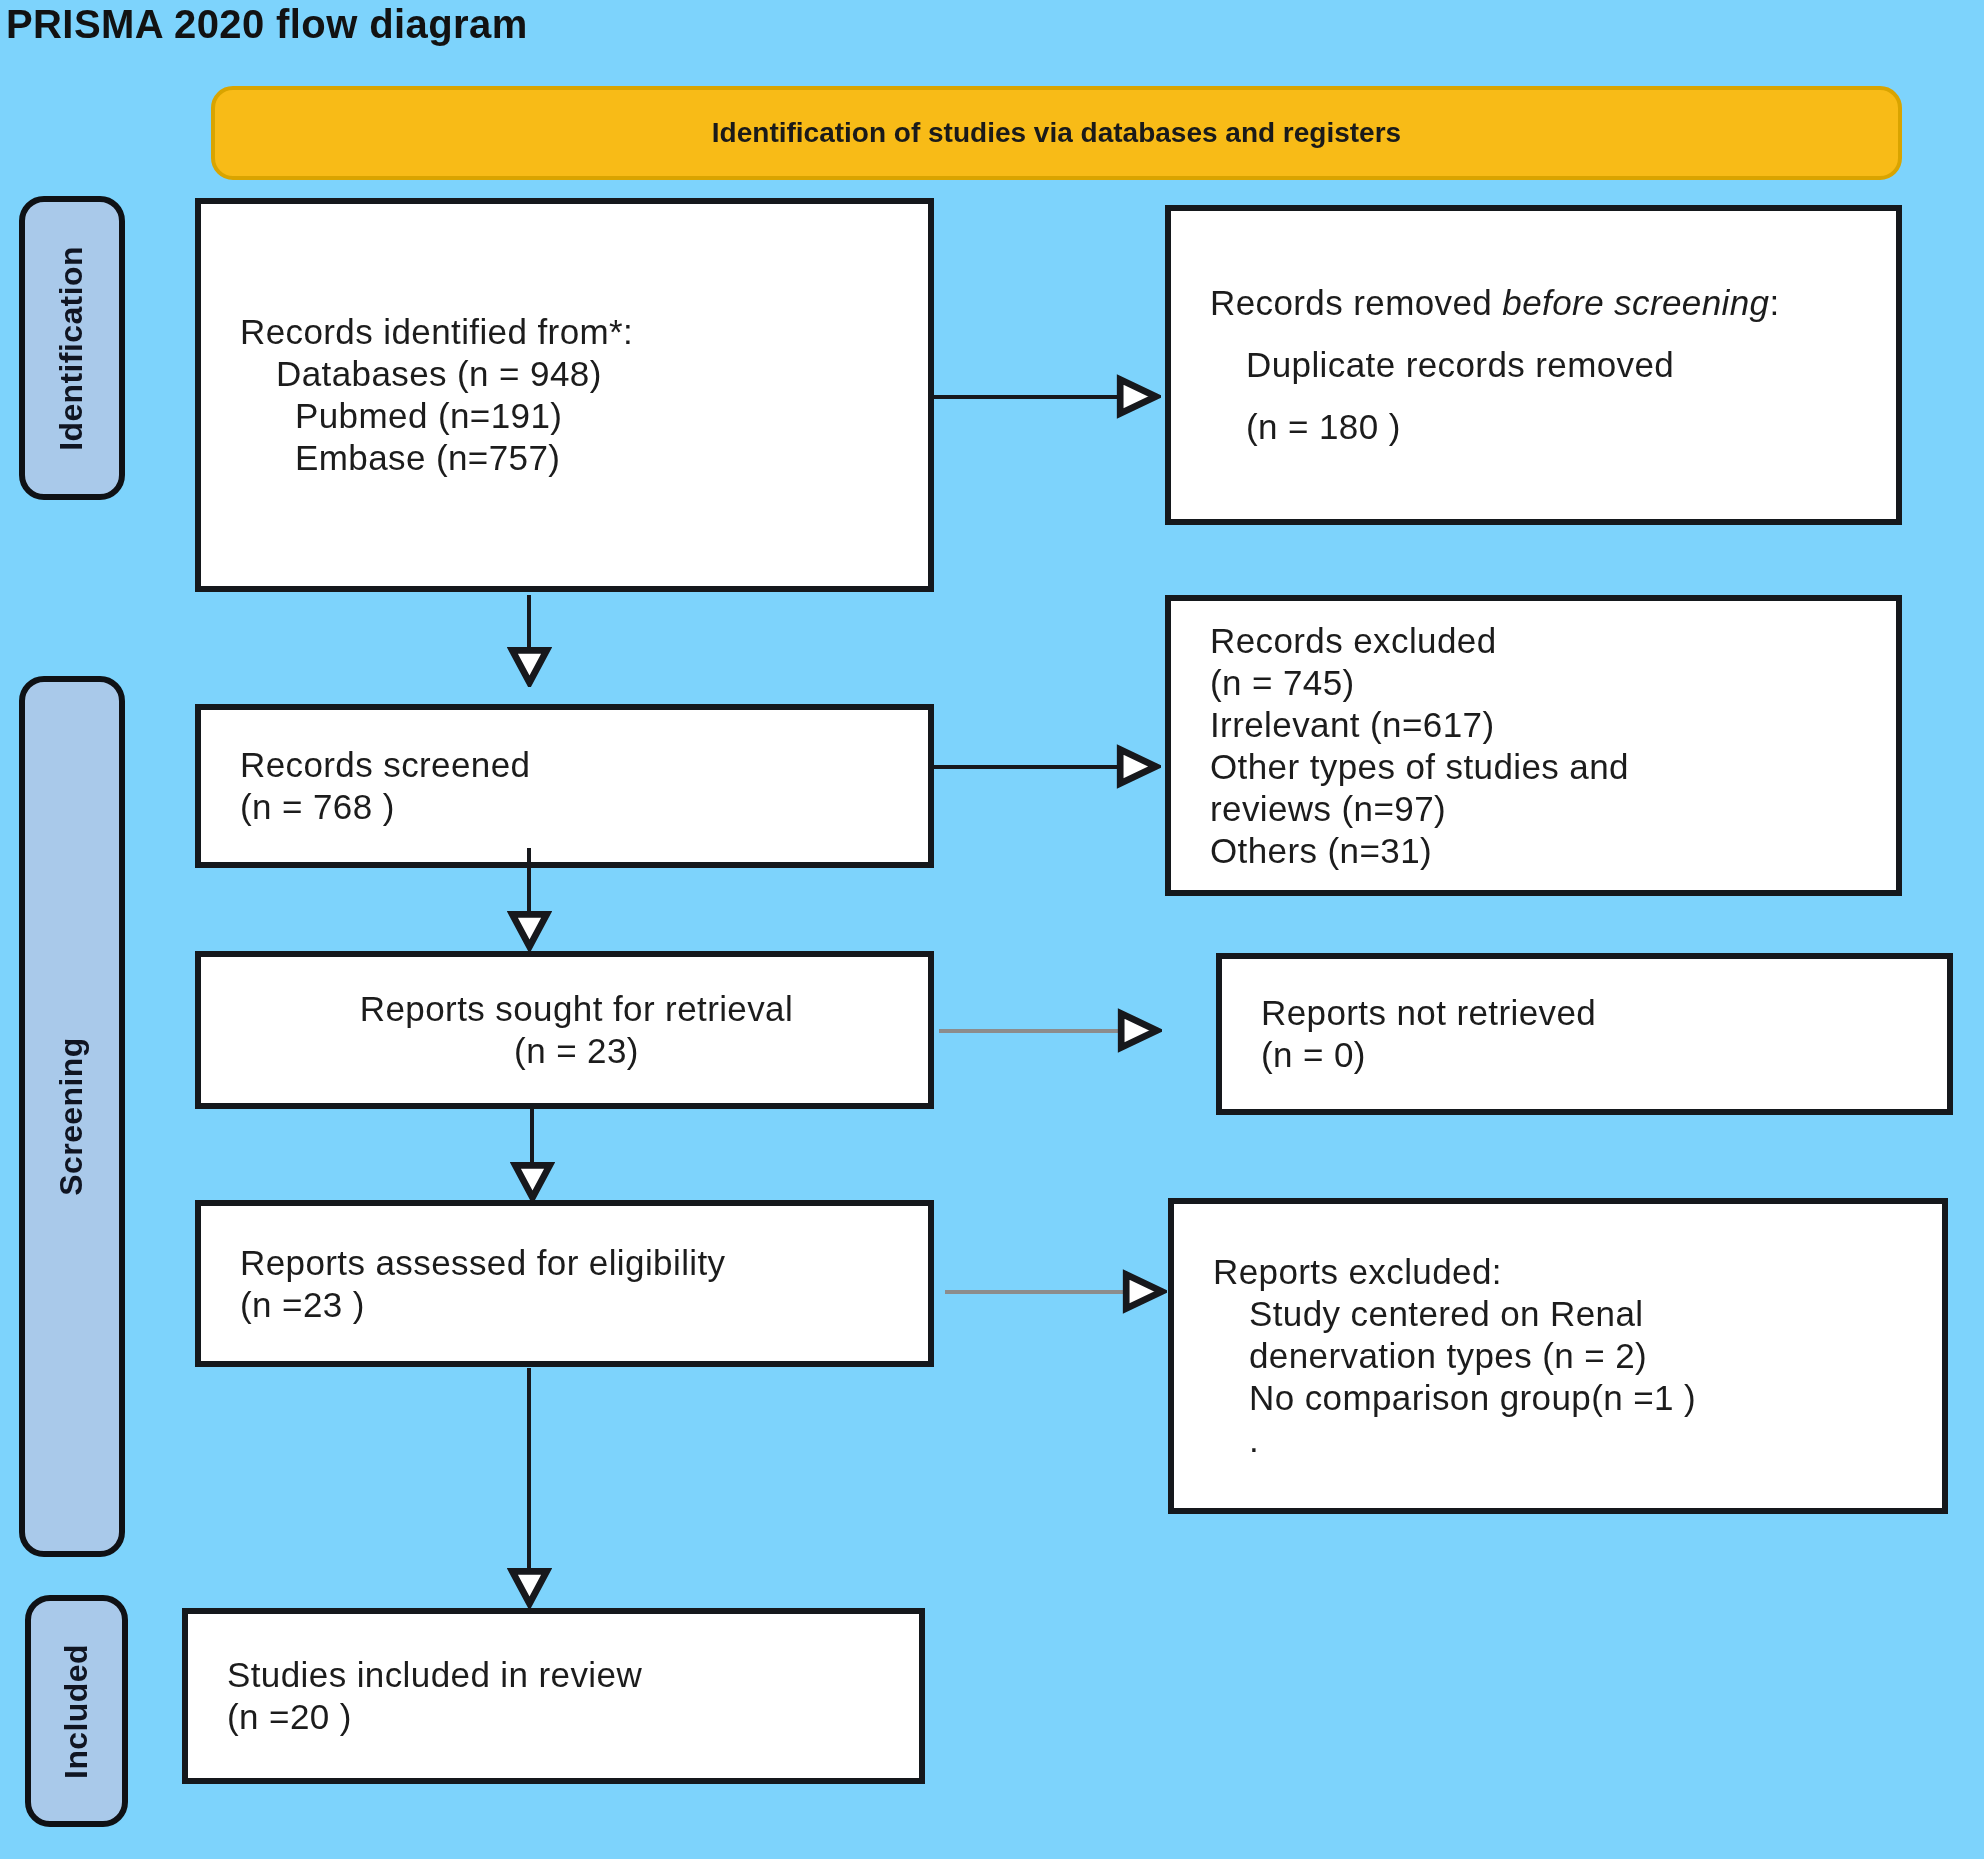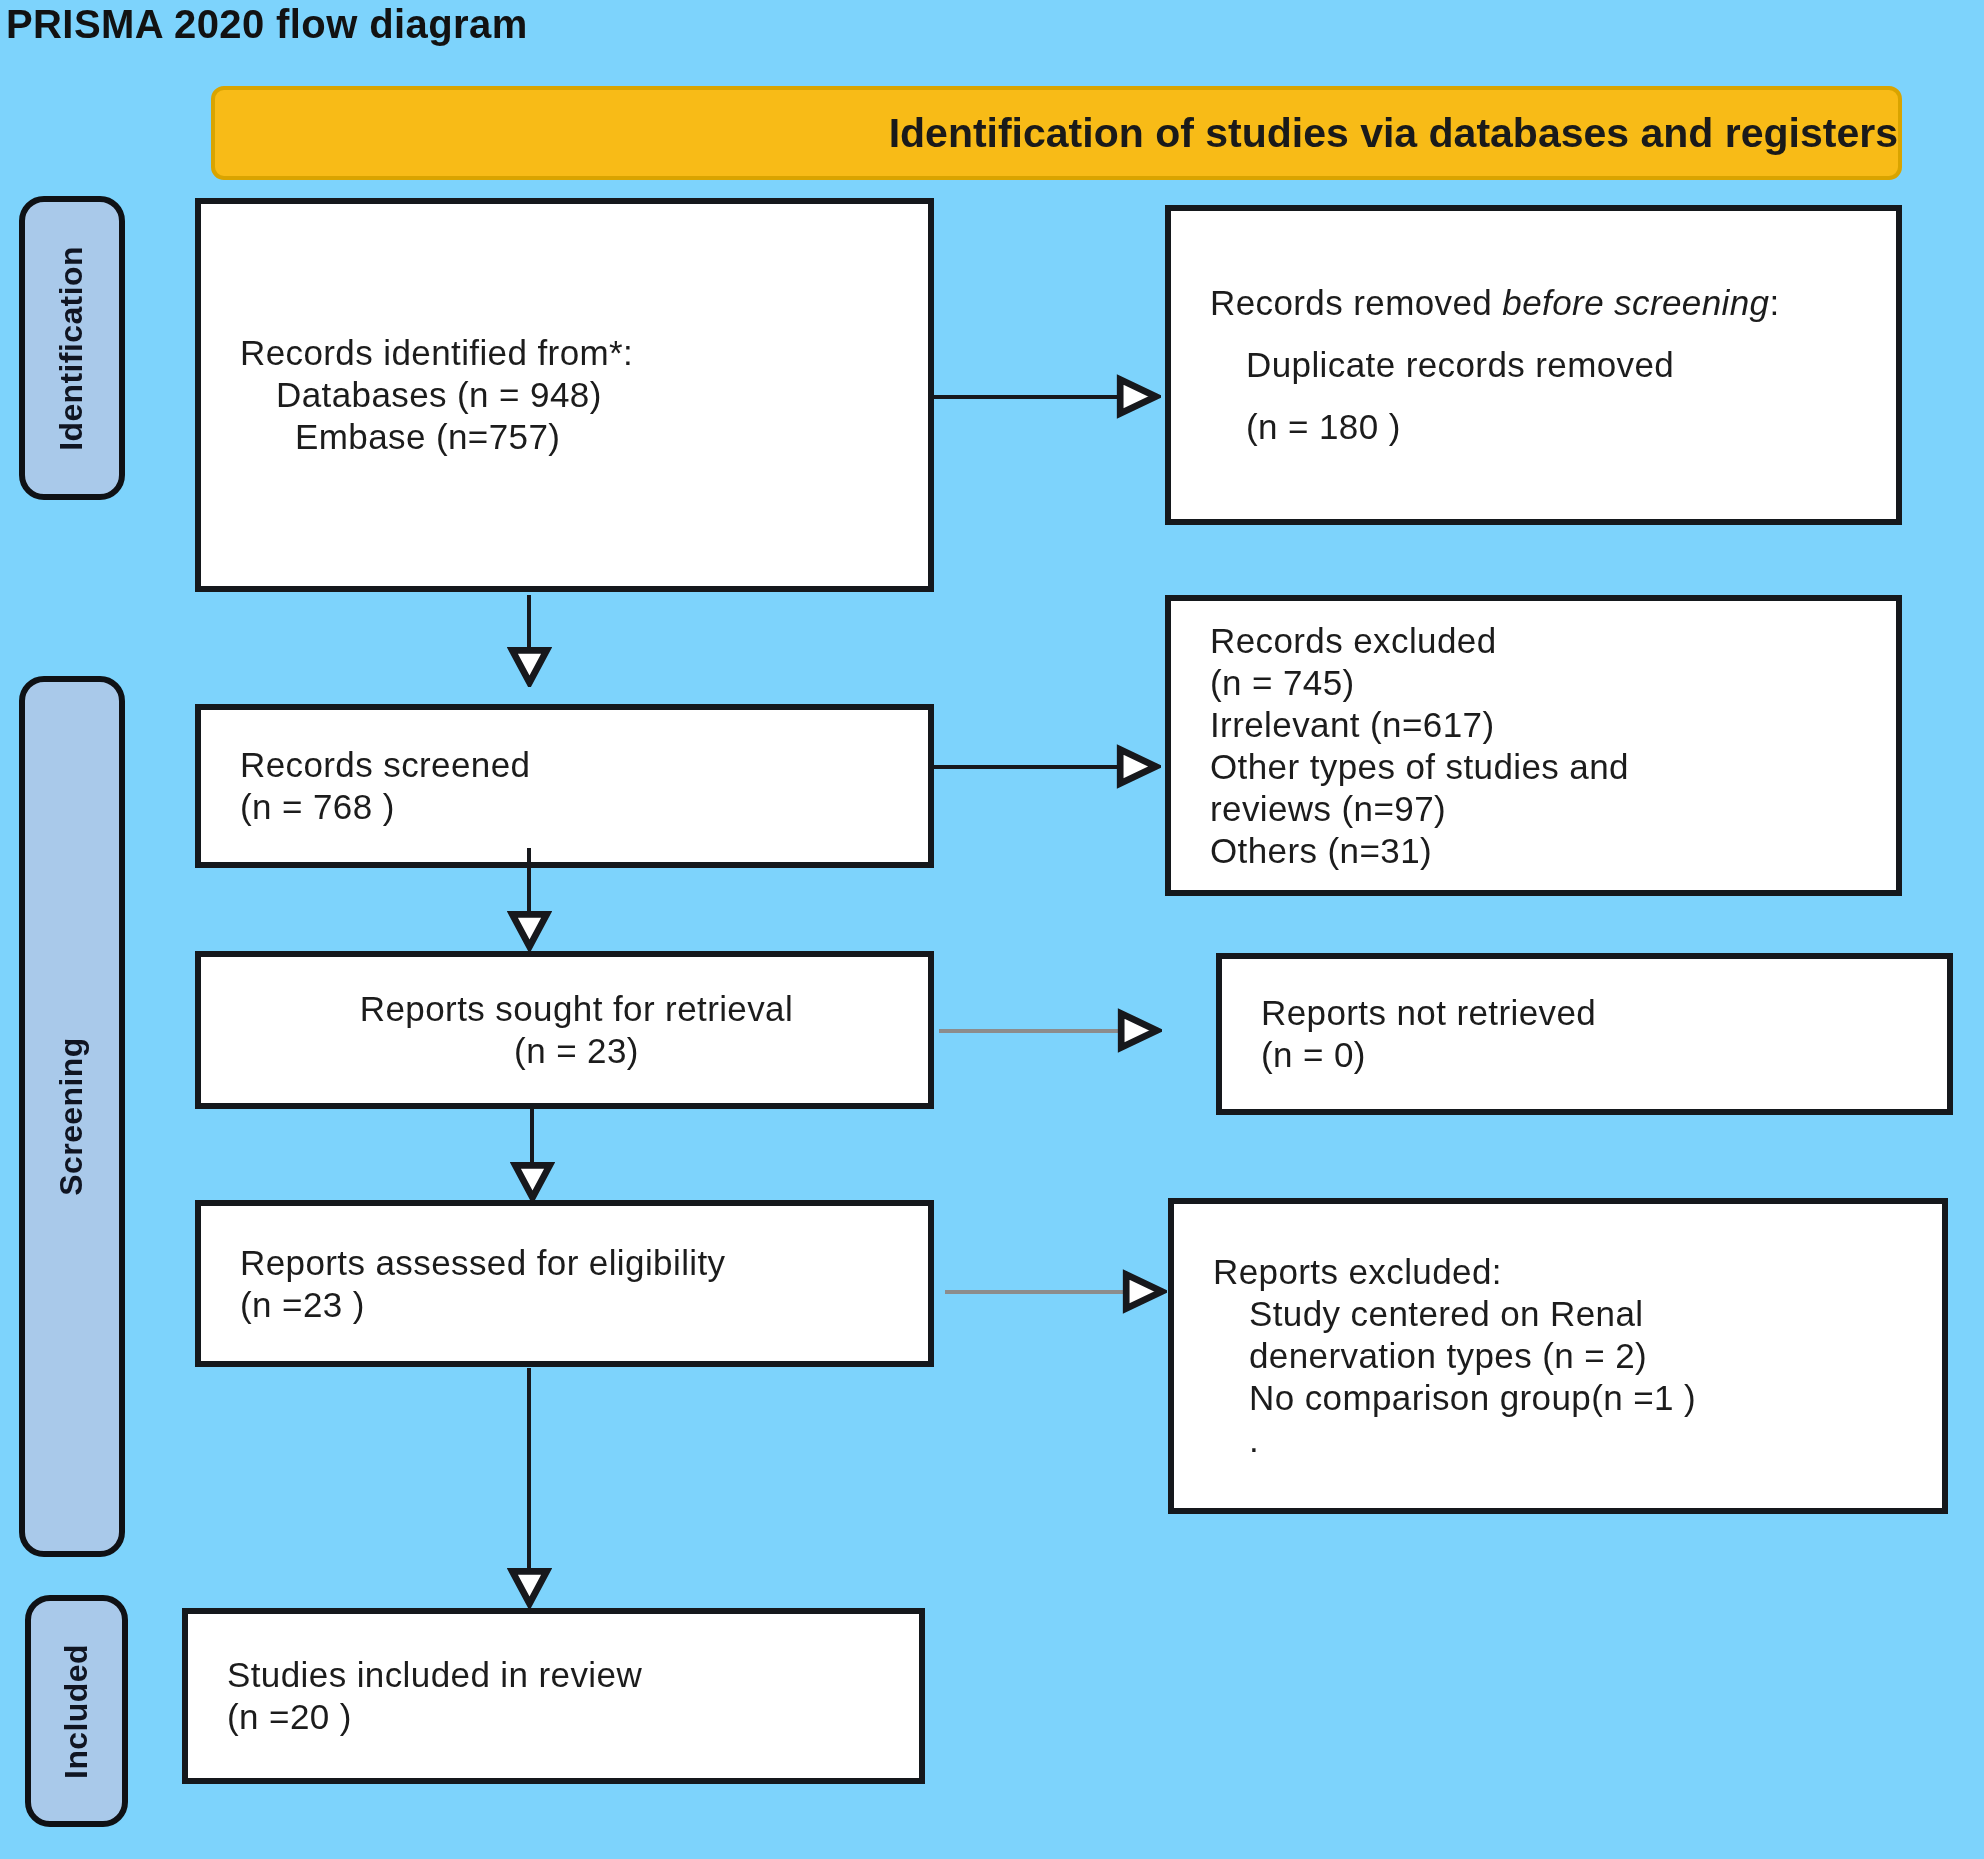"Identification of studies via databases" .banner { border-radius: 13px -> 22px; font-size: 41px -> 28px; justify-content: flex-end -> center }
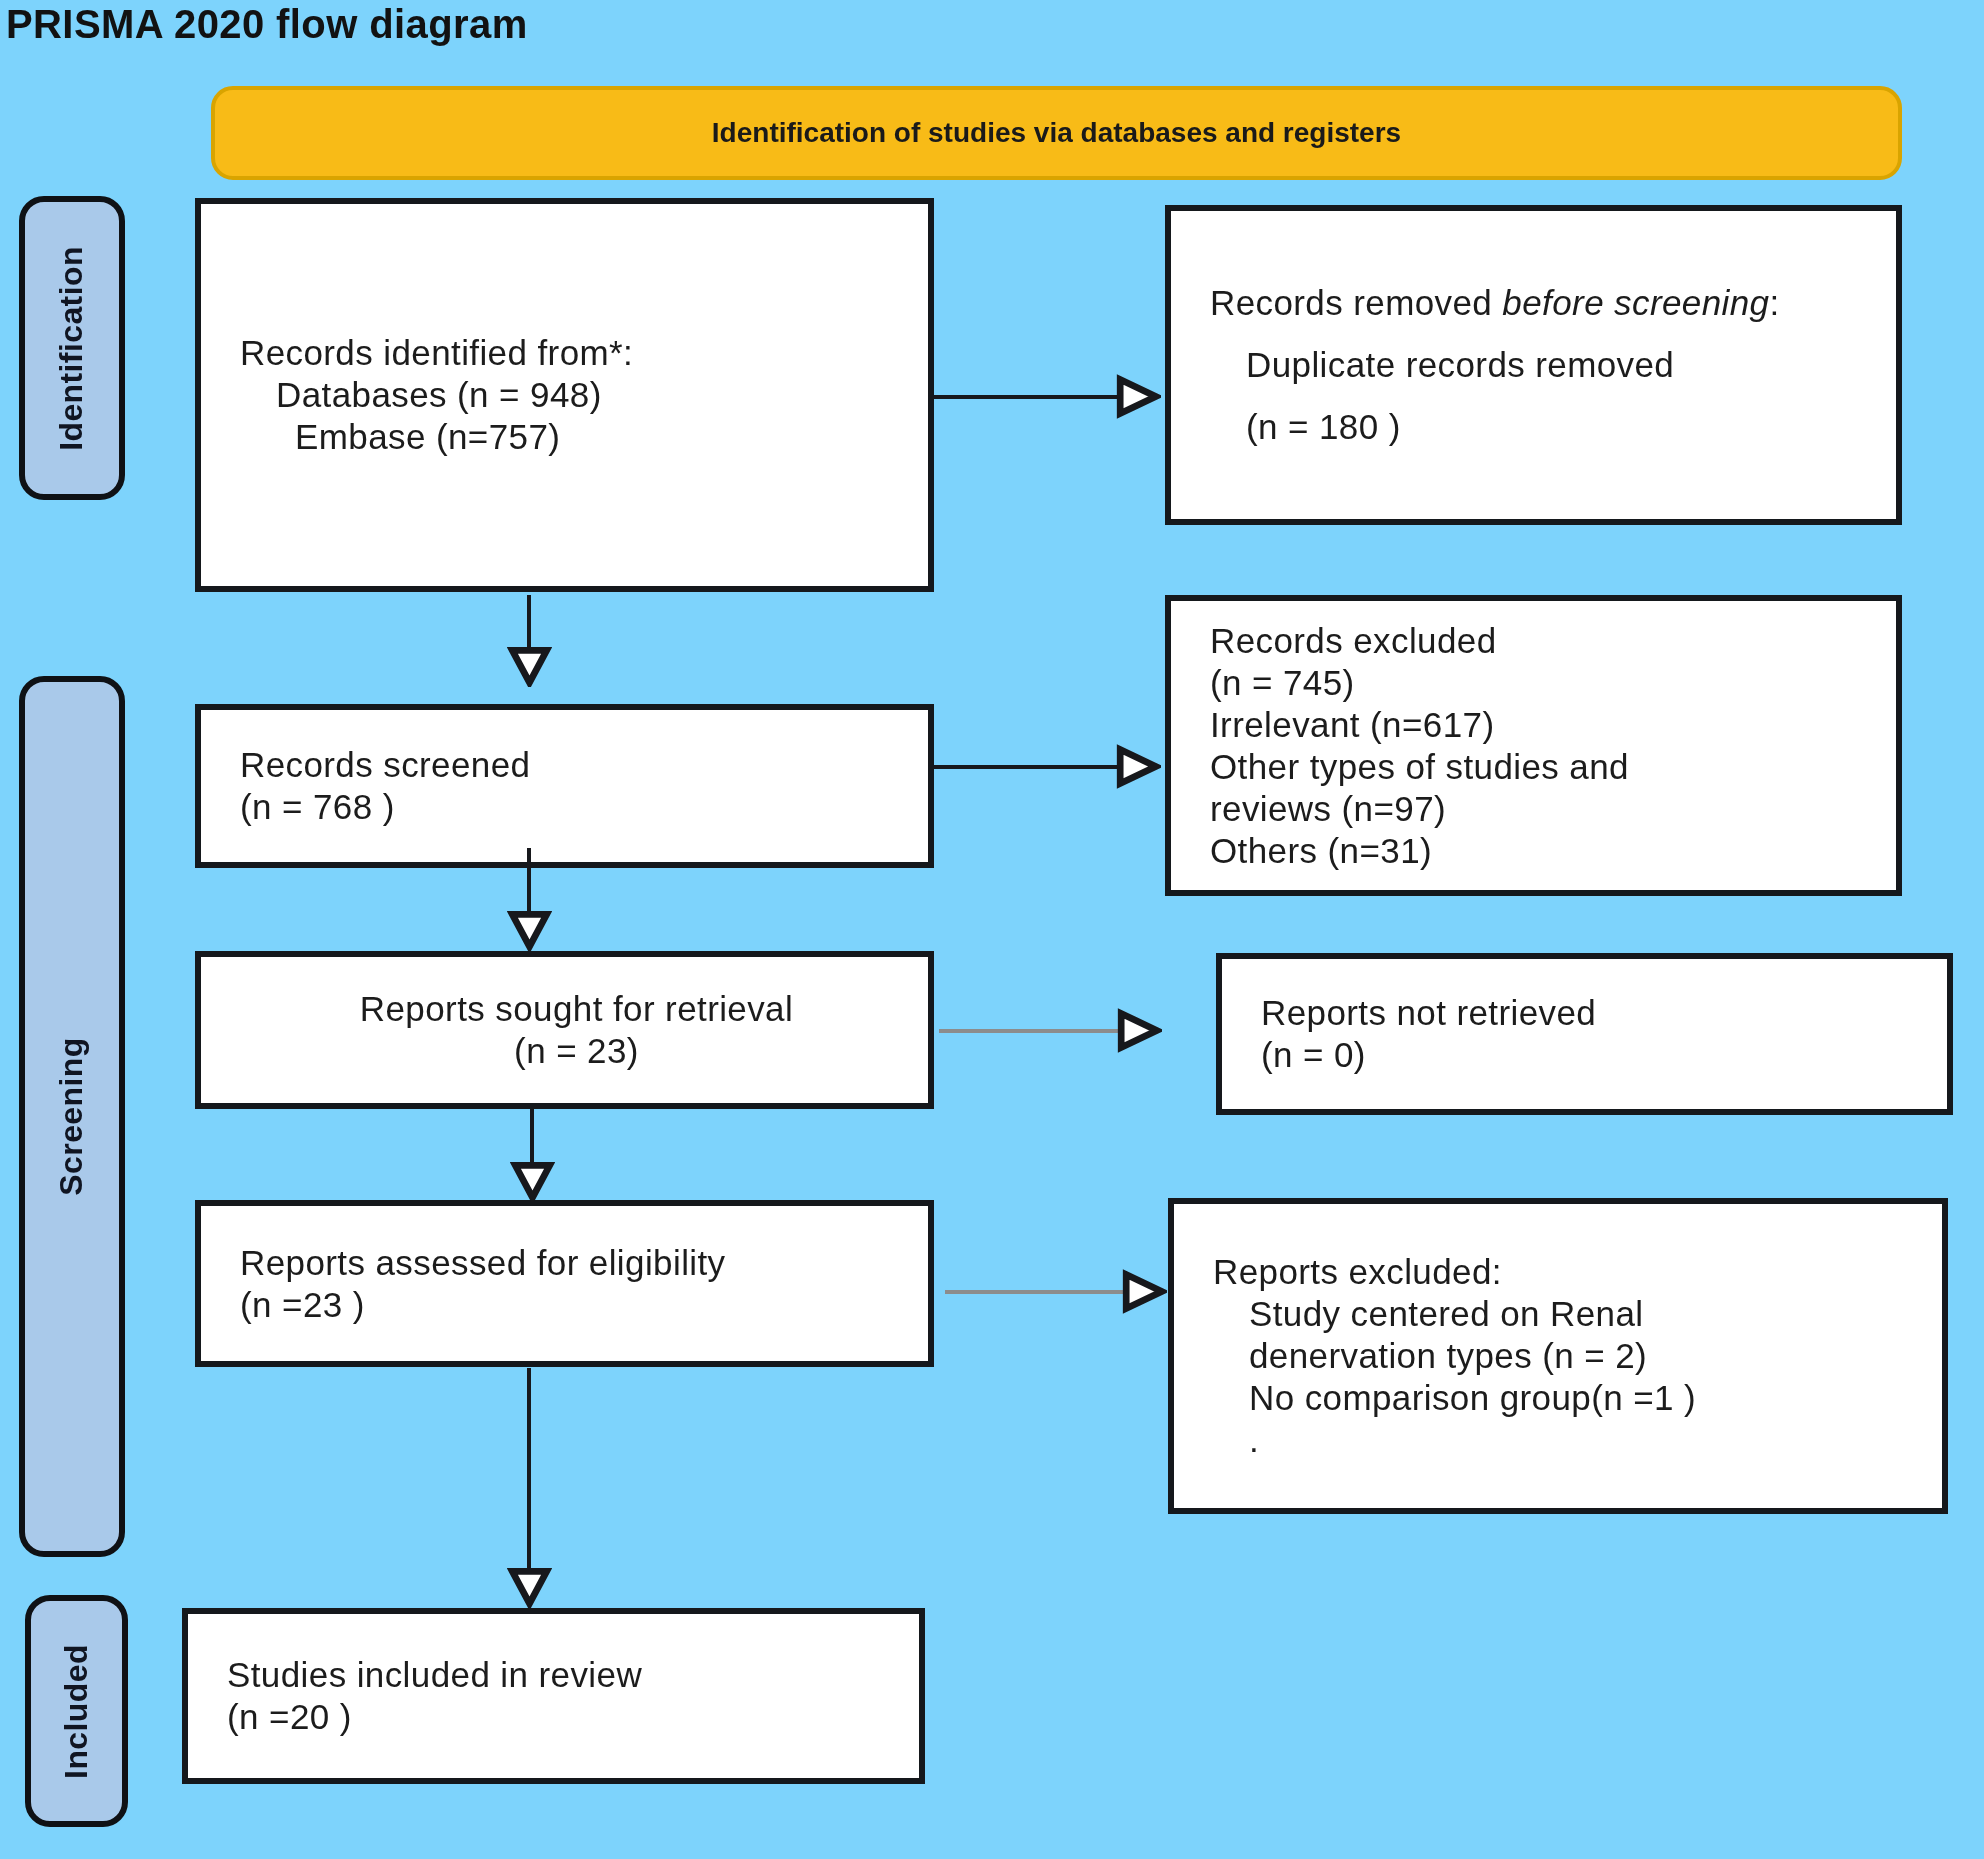"Pubmed (n=191)" div.ln { html: none -> <div>Pubmed (n=191)</div> }
